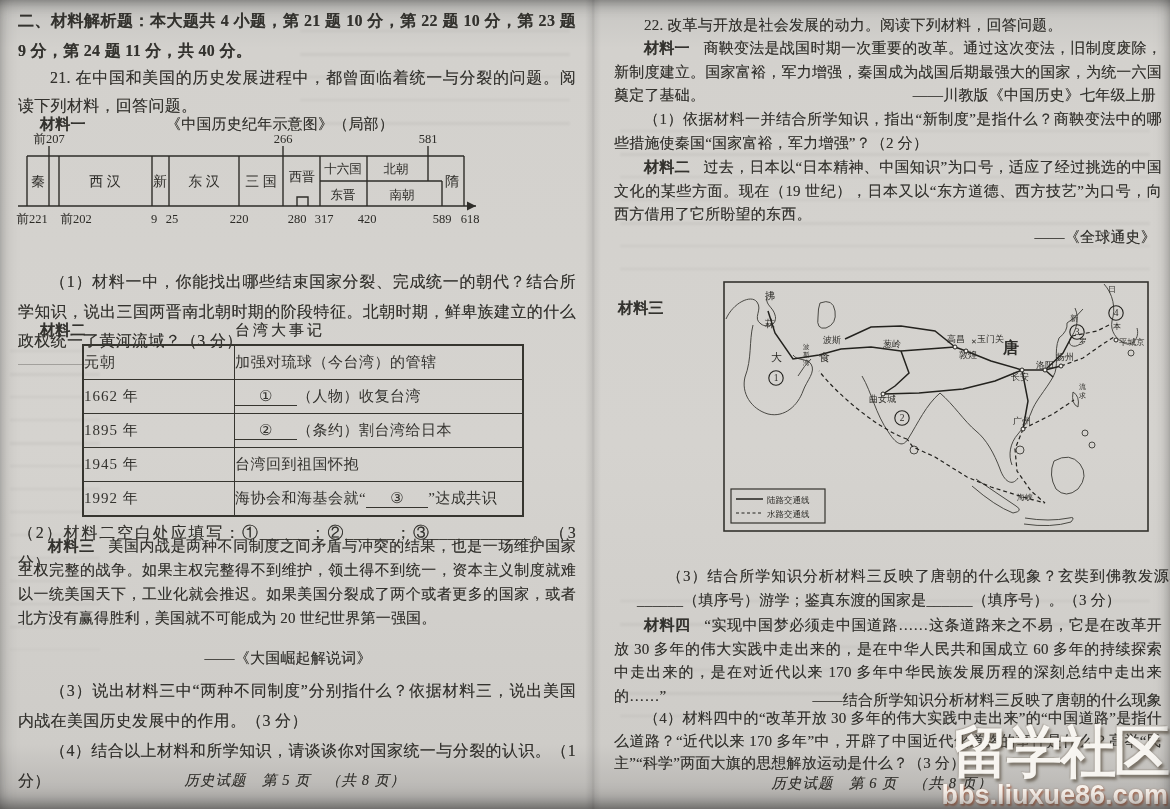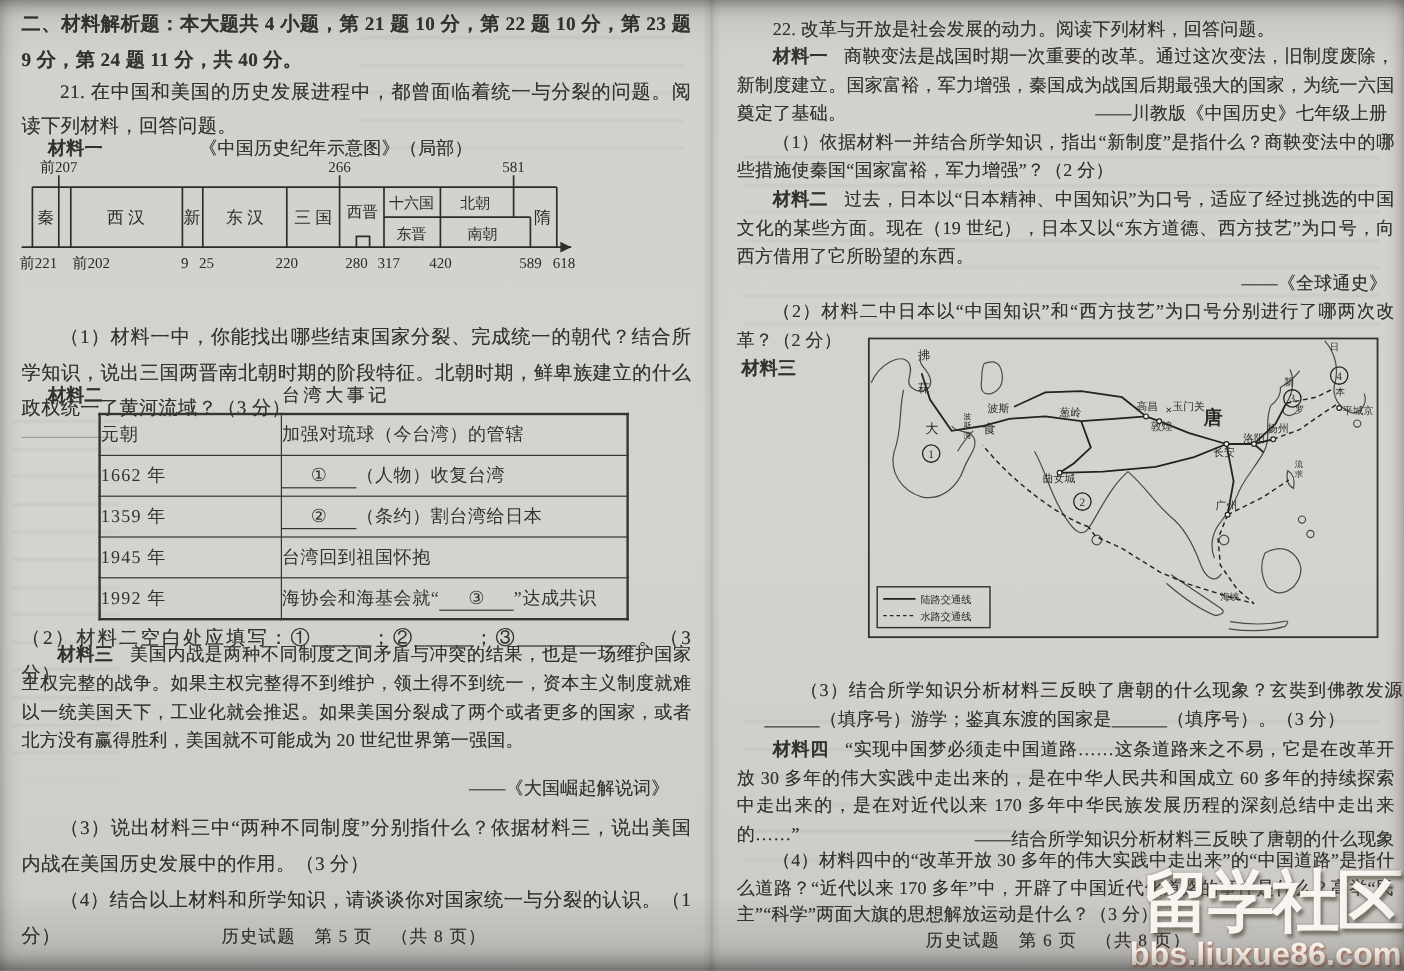"（2）材料二中日本以“中国知识”和“西方技艺”为口号分别进行了哪两次改革？（2" div.blk { html: <div>（2）材料二中日本以“中国知识”和“西方技艺”为口号分别进行了哪两次改革？（2 分）</div> -> none }
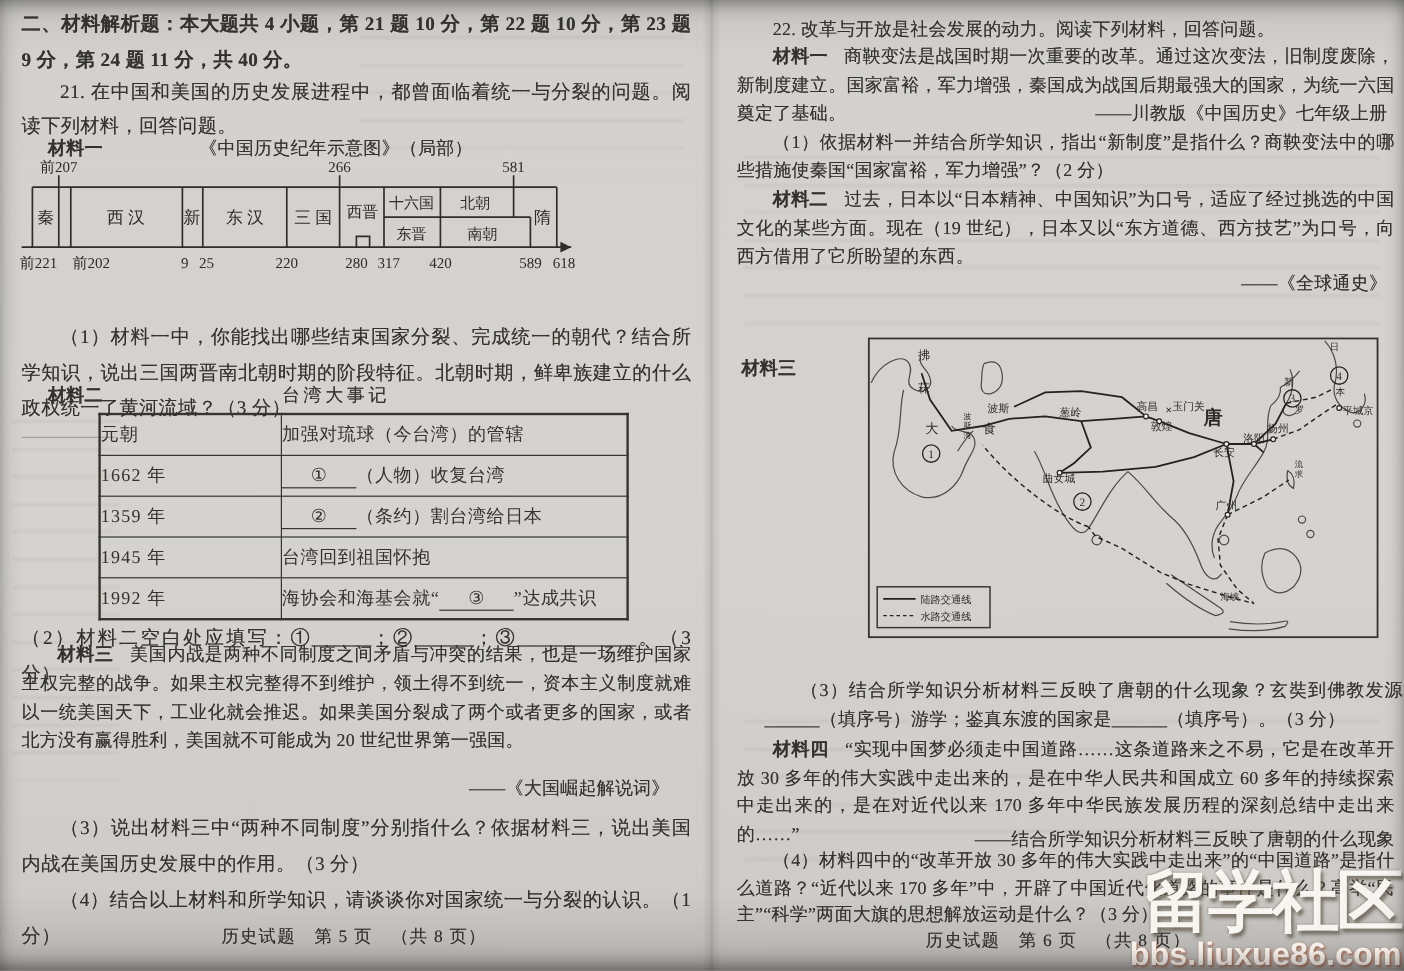"1359 年" td.c1 { text: 1359 -> 1895 }
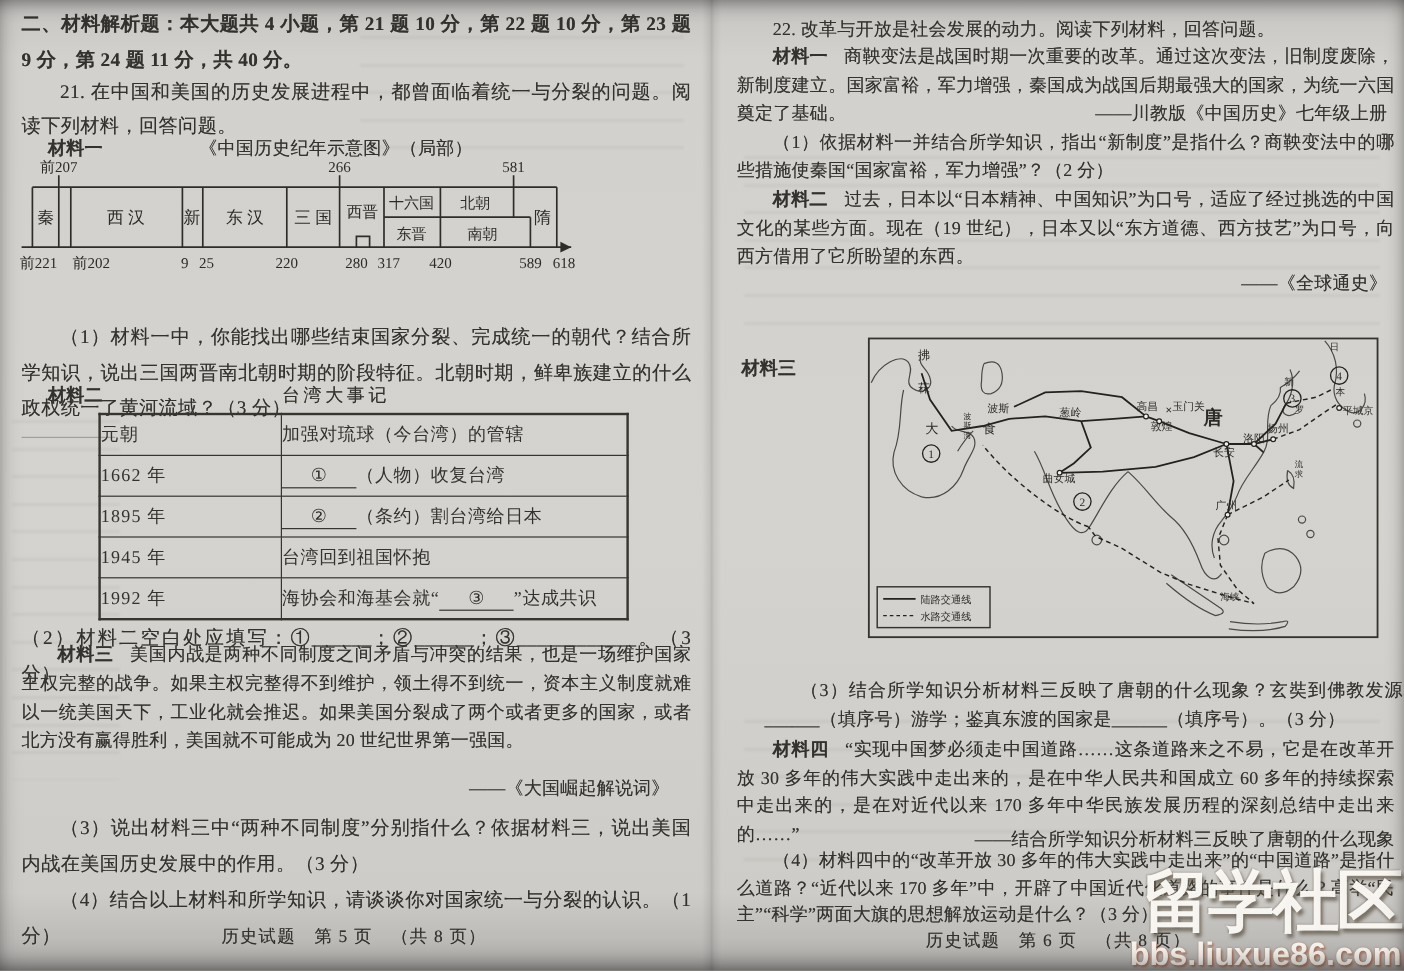"——《大国崛起解说词》" div.blk { text-align: none -> center }
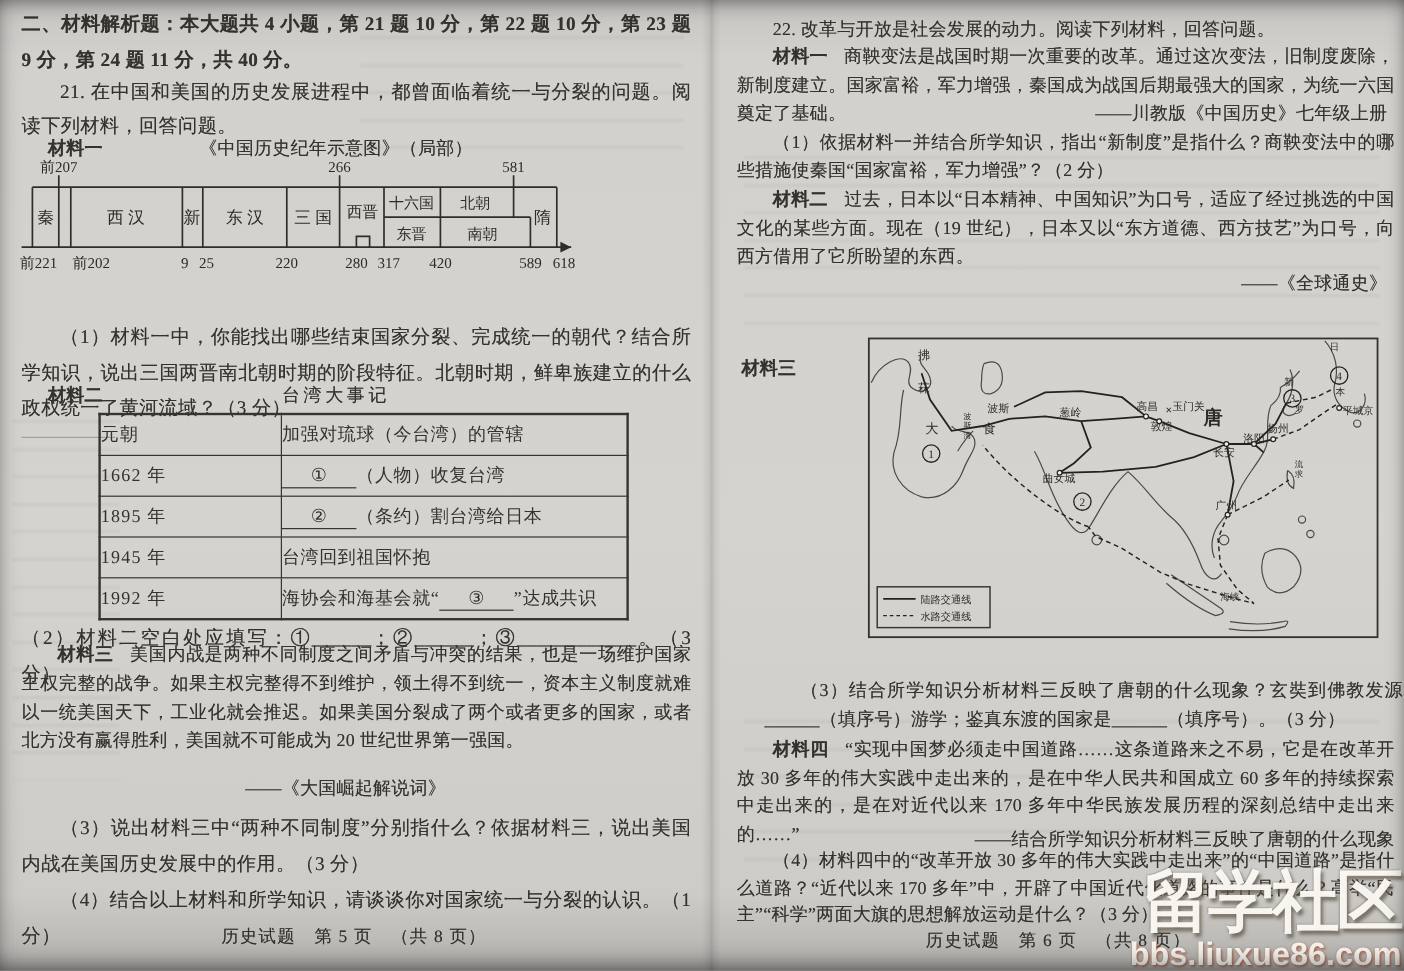"历史试题 第 5 页 （共" .footer { font-style: none -> italic }
